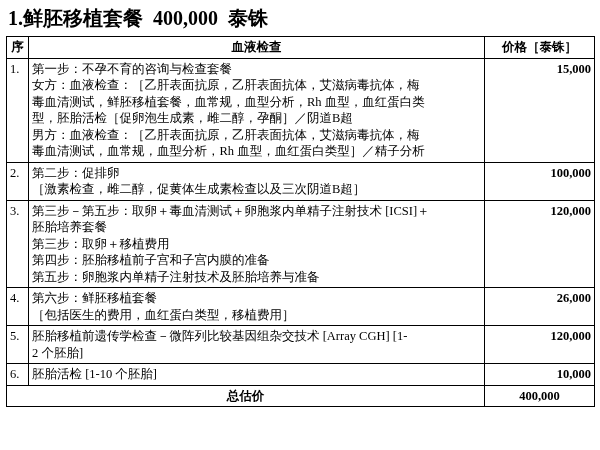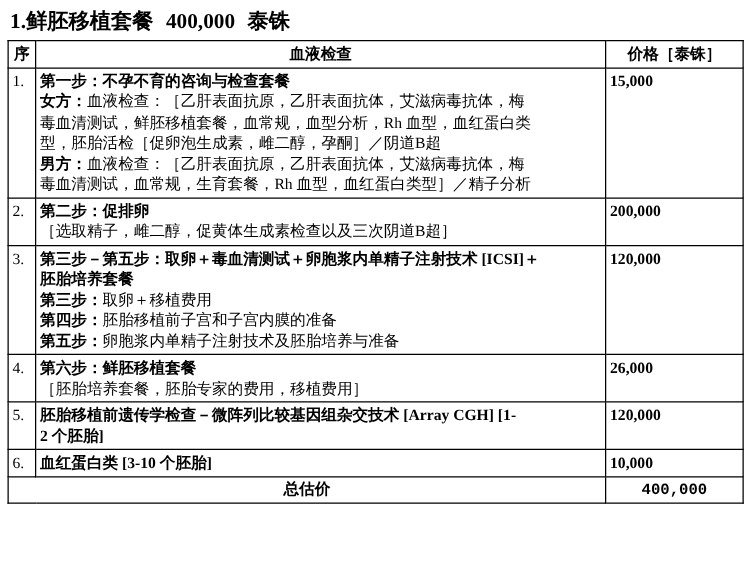"1.鲜胚移植套餐 400,000 泰铢" .doc-title { font-size: 17px -> 20px }
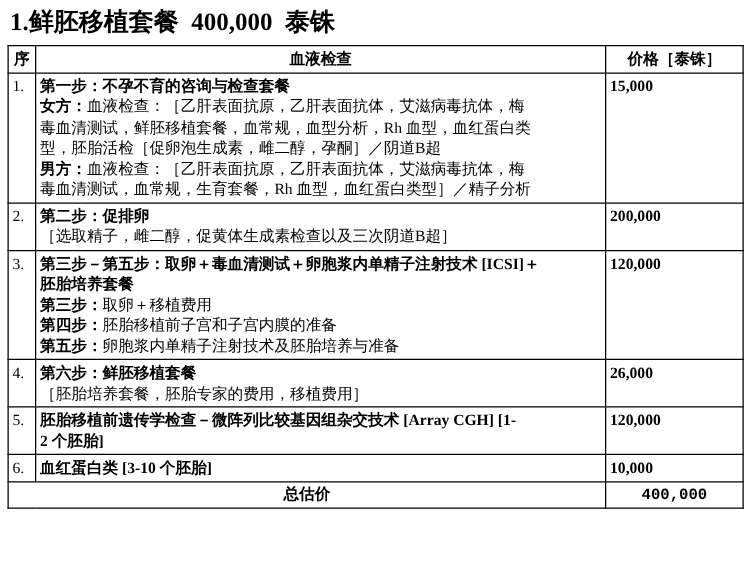"第一步：" .b { font-weight: bold -> normal }
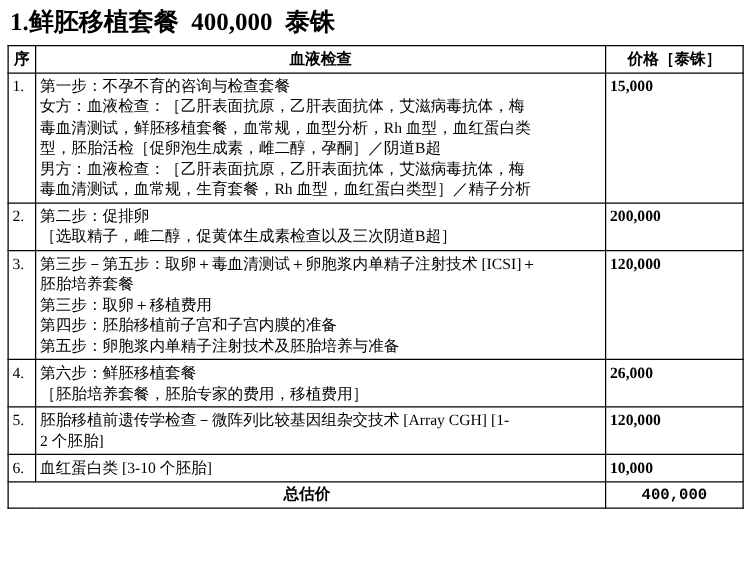"15,000" .price { text-align: left -> right }
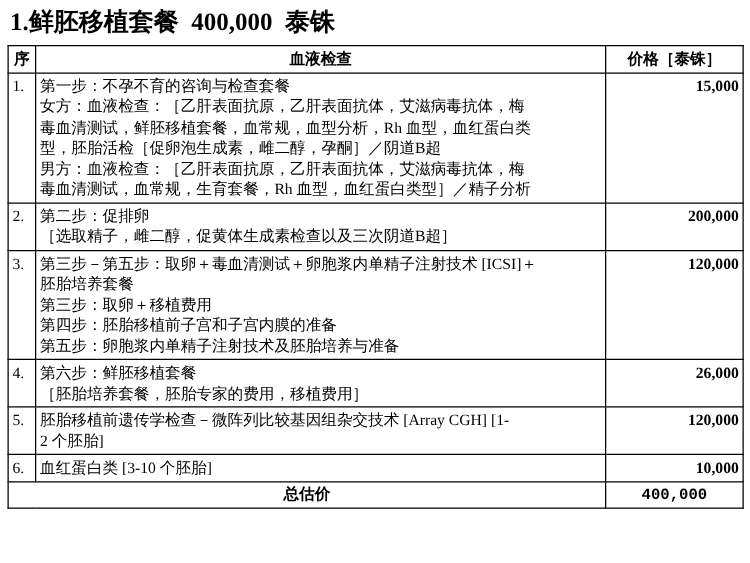"毒血清测试，血常规，生育套餐，Rh 血型，血红蛋白类型］／精子分析" span { text: 生育套餐 -> 血型分析 }
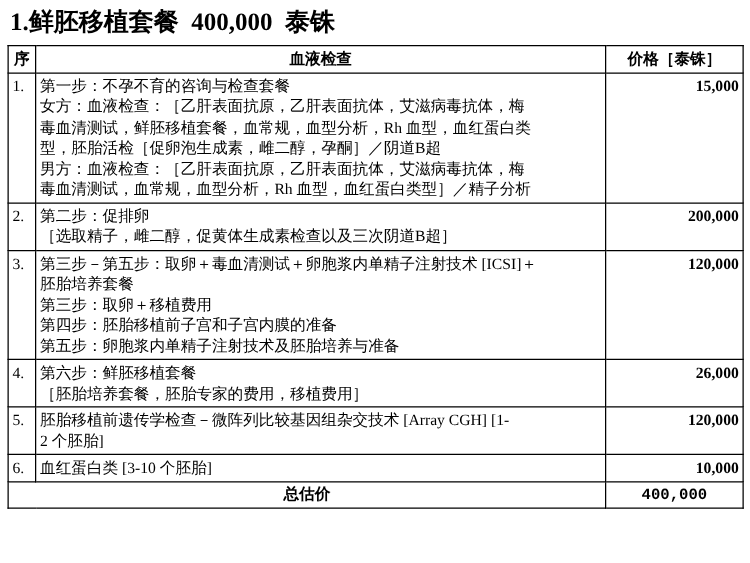"200,000" td.price { text: 200,000 -> 100,000 }
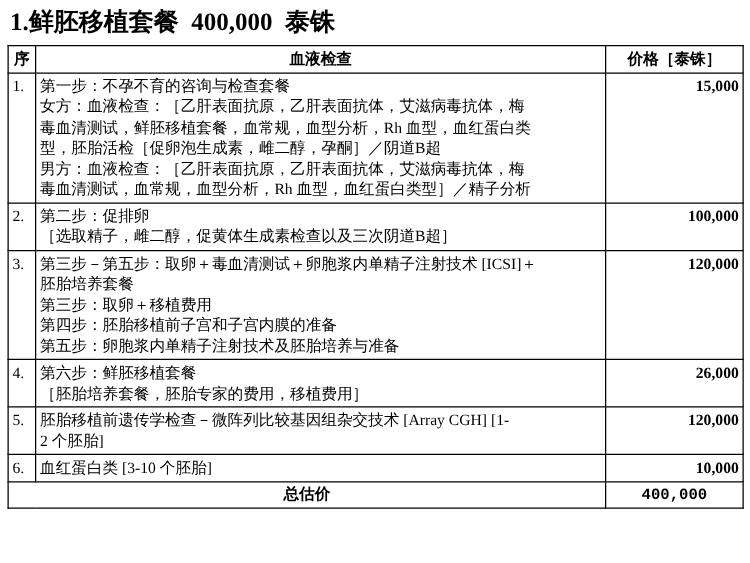"［选取精子，雌二醇，促黄体生成素检查以及三次阴道B超］" span { text: 选取精子 -> 激素检查 }
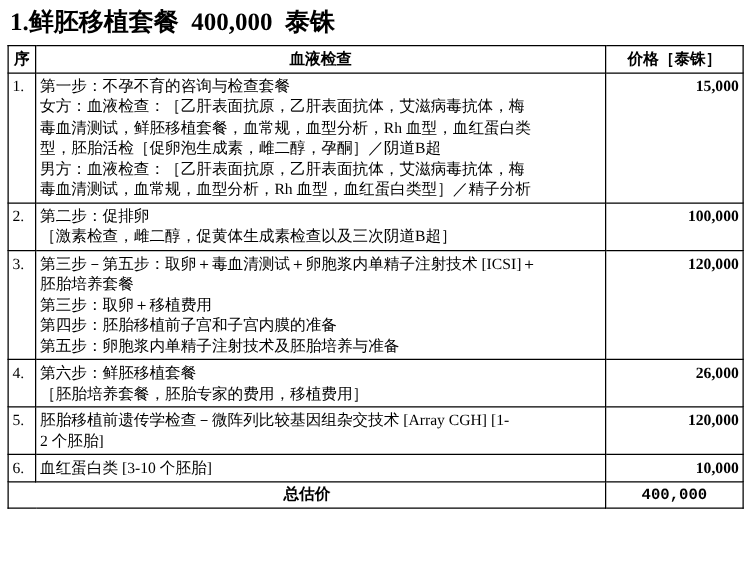"［胚胎培养套餐，胚胎专家的费用，移植费用］" span { text: 胚胎培养套餐，胚胎专家的费用 -> 包括医生的费用，血红蛋白类型 }
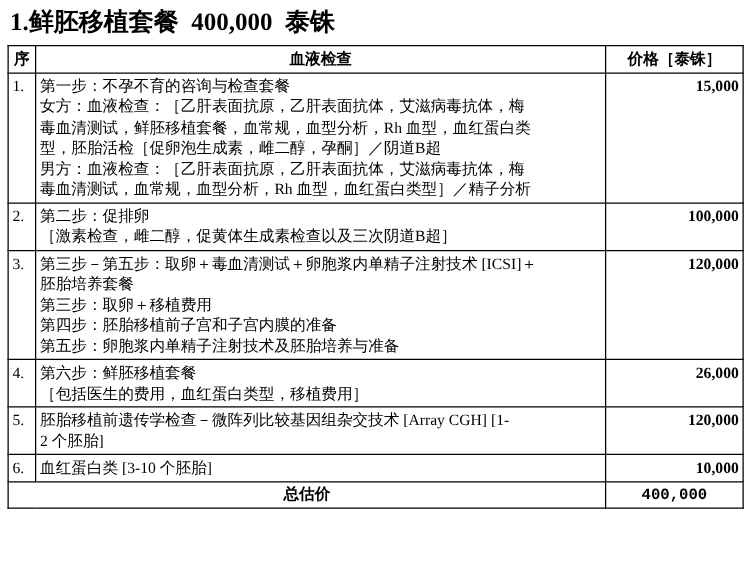"血红蛋白类" span.b { text: 血红蛋白类 -> 胚胎活检 }
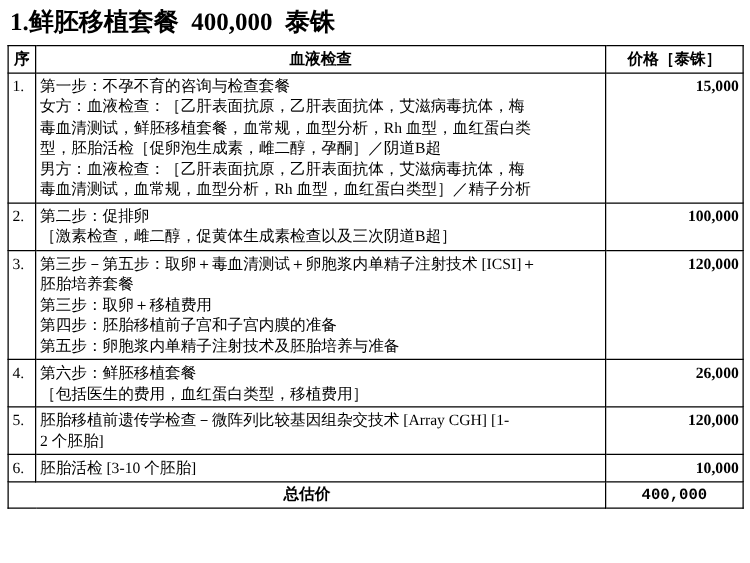"[3-10 个胚胎]" span.b { text: 3-10 -> 1-10 }
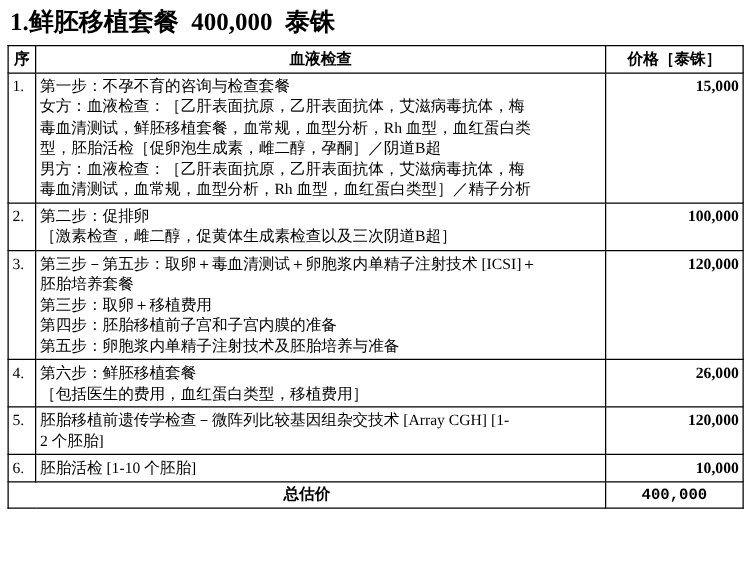"总估价" .total-row td { font-family: Liberation Mono, monospace -> none }
